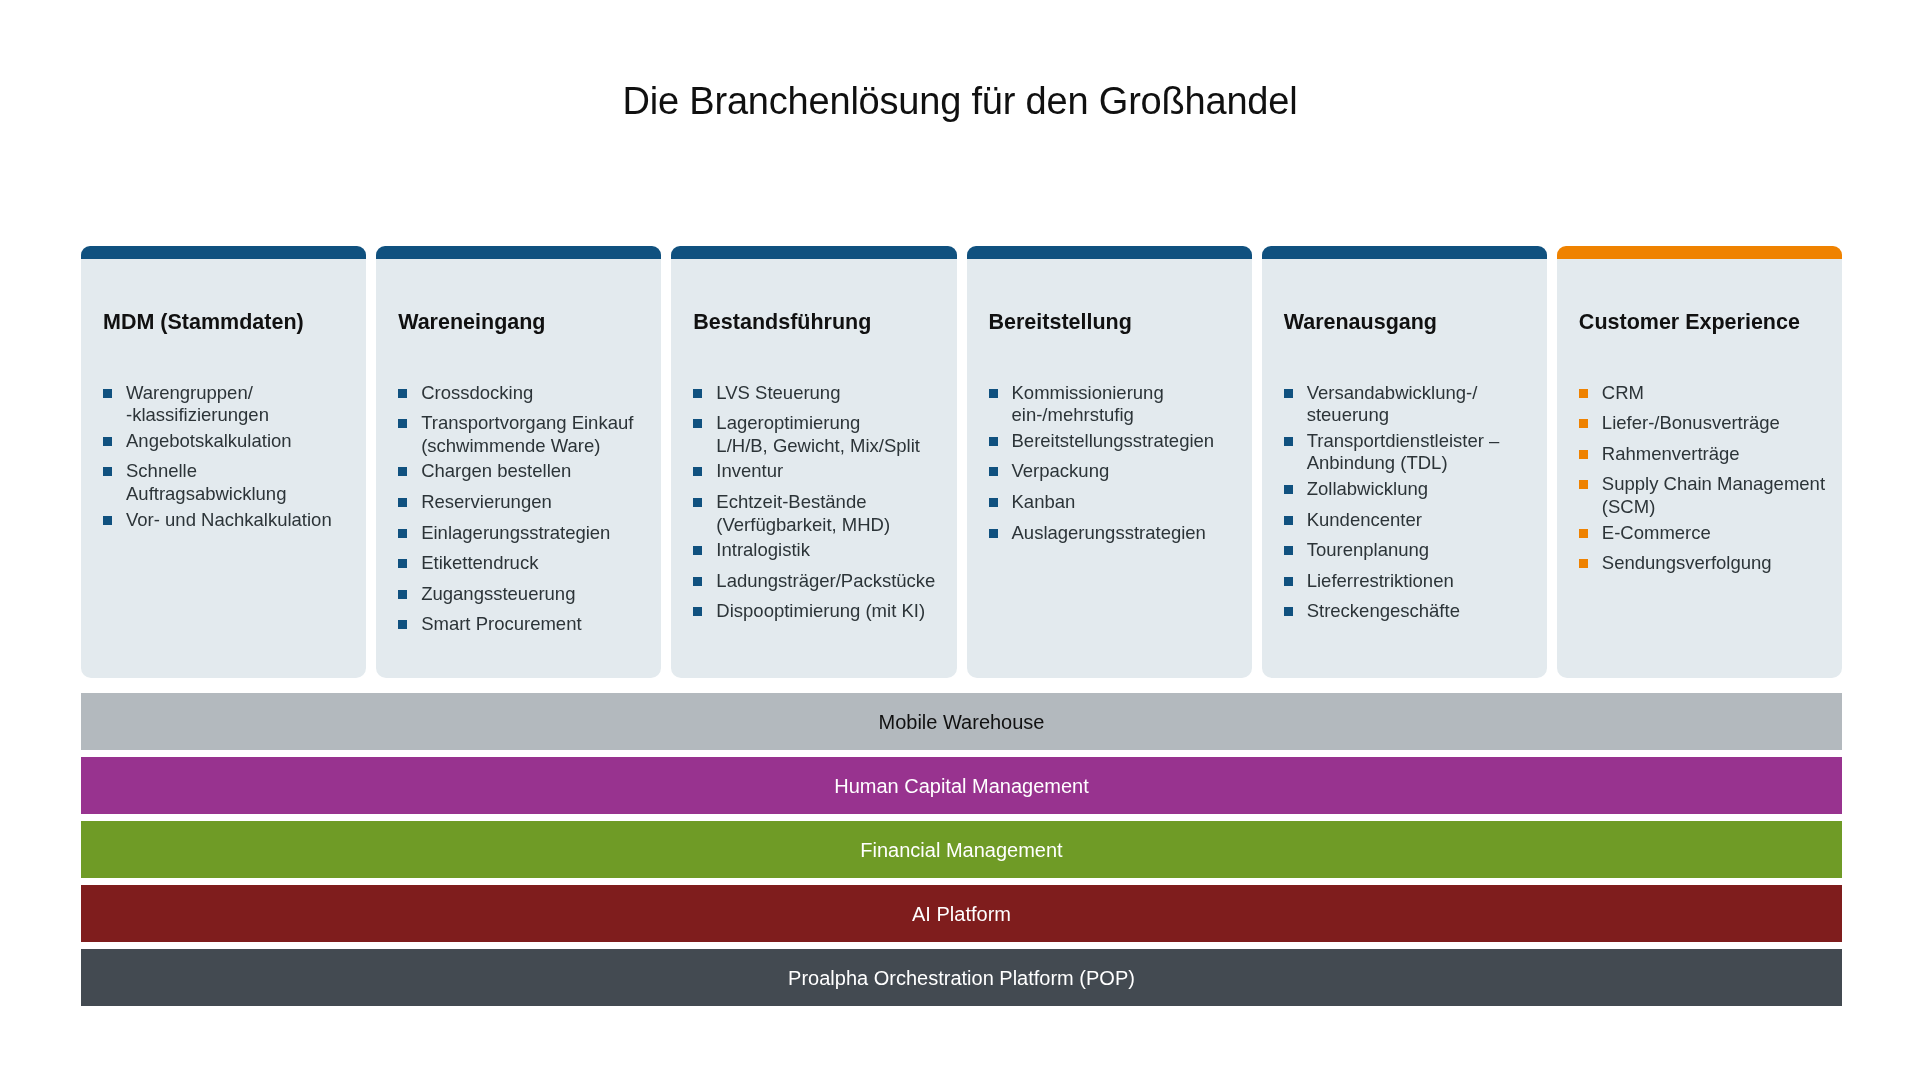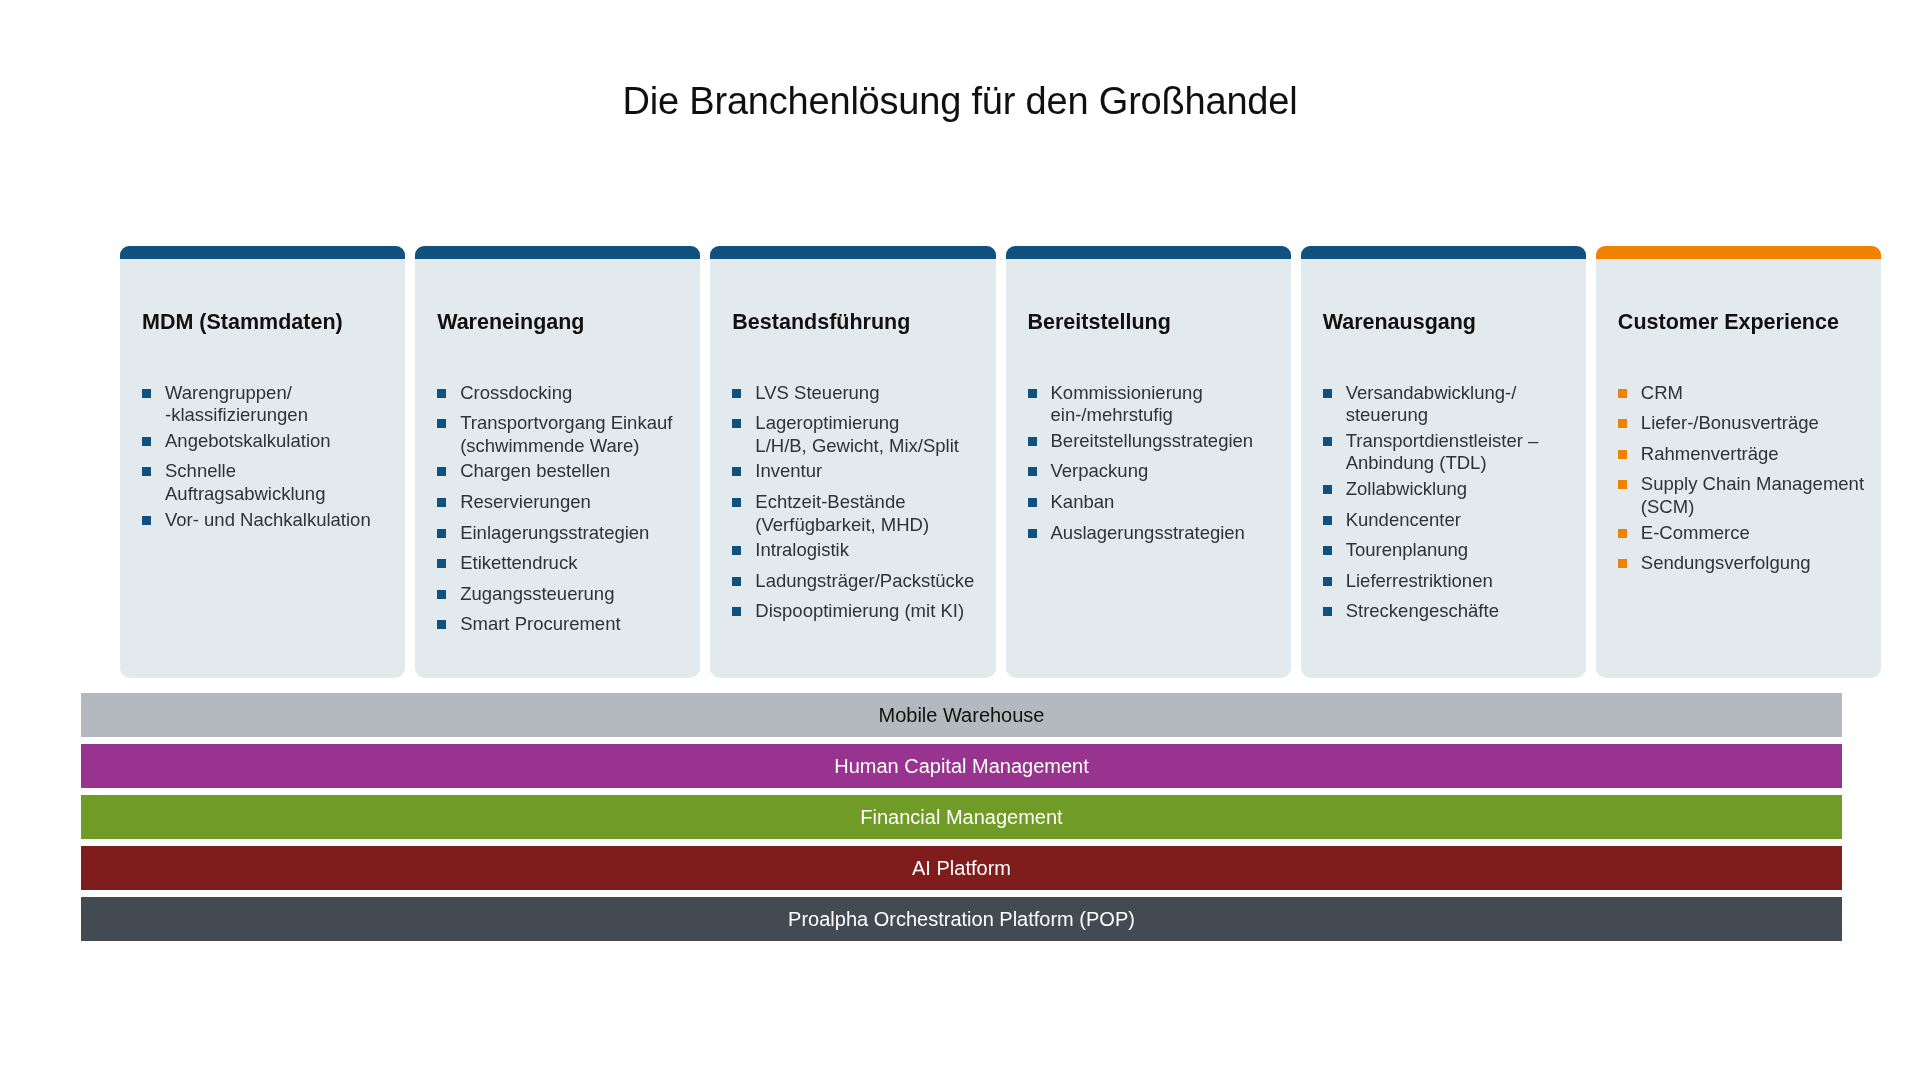"MDM (Stammdaten)" .card-row { margin-left: 39px -> none }
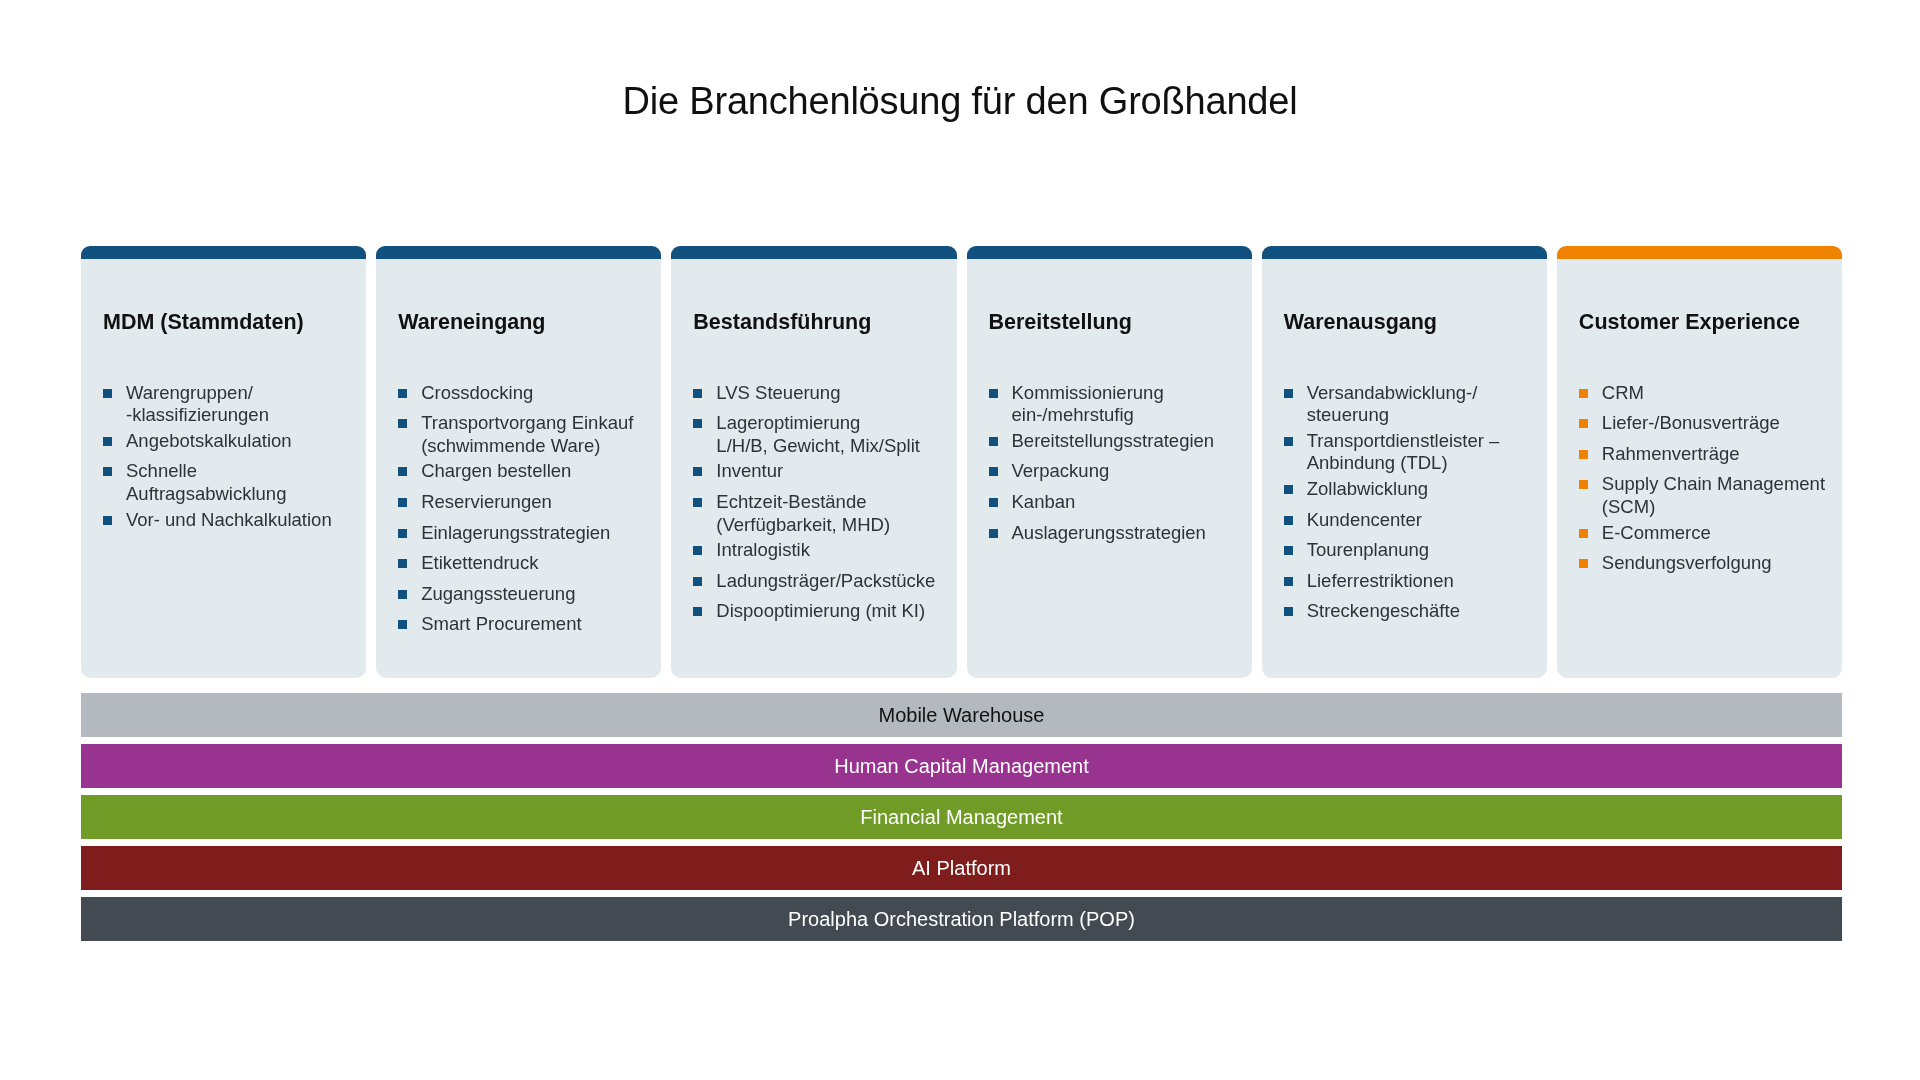"Mobile Warehouse" .bar { height: 44px -> 57px }
